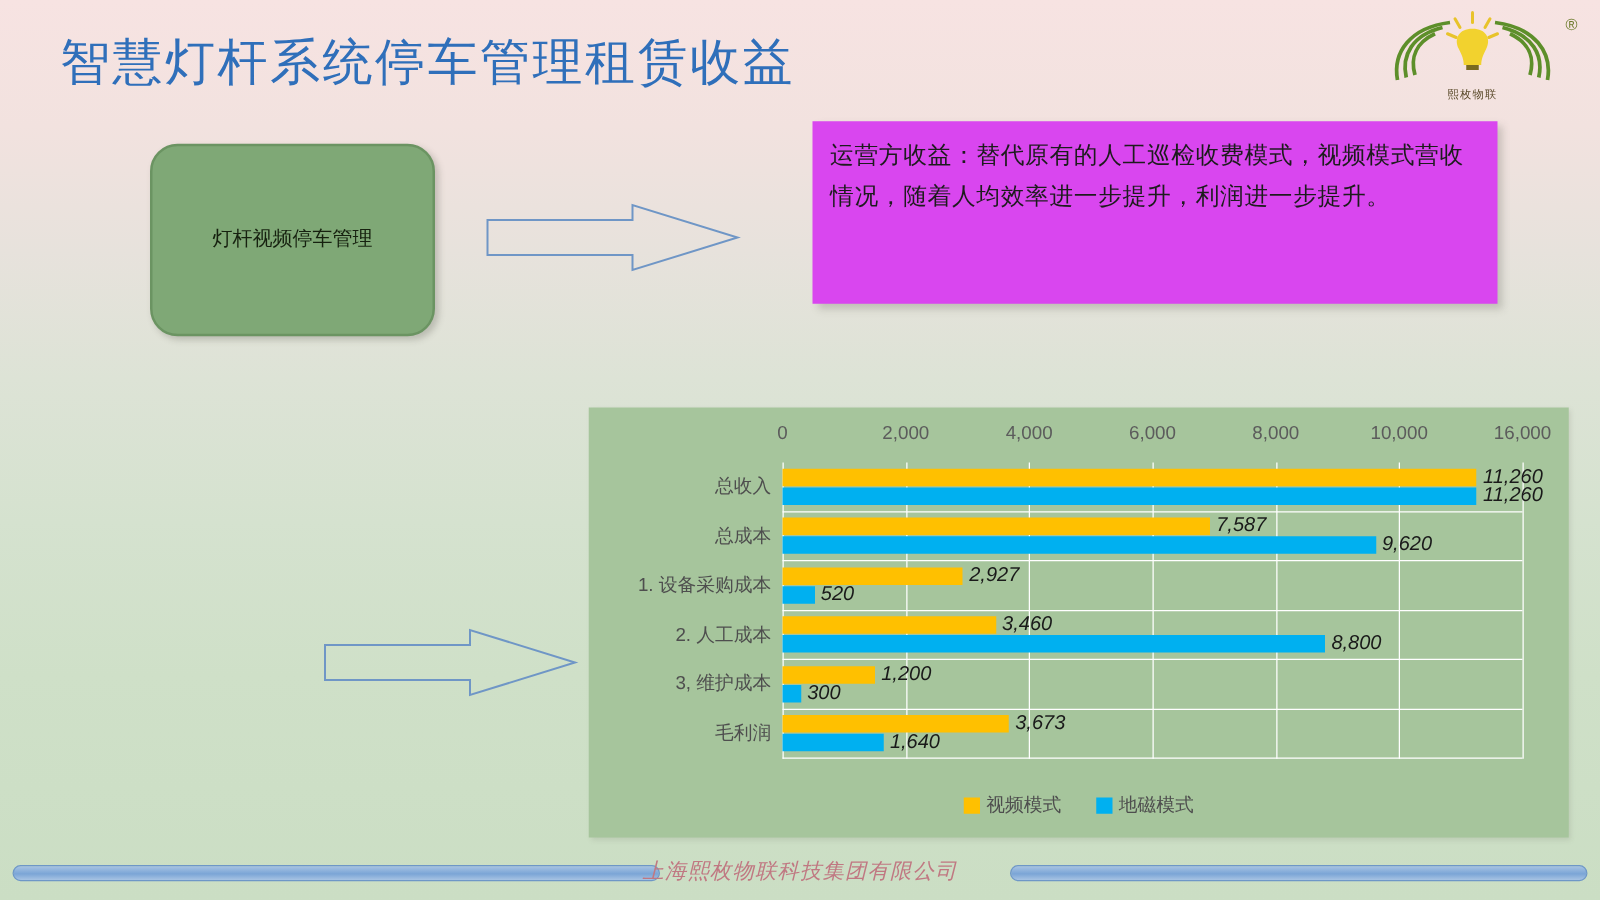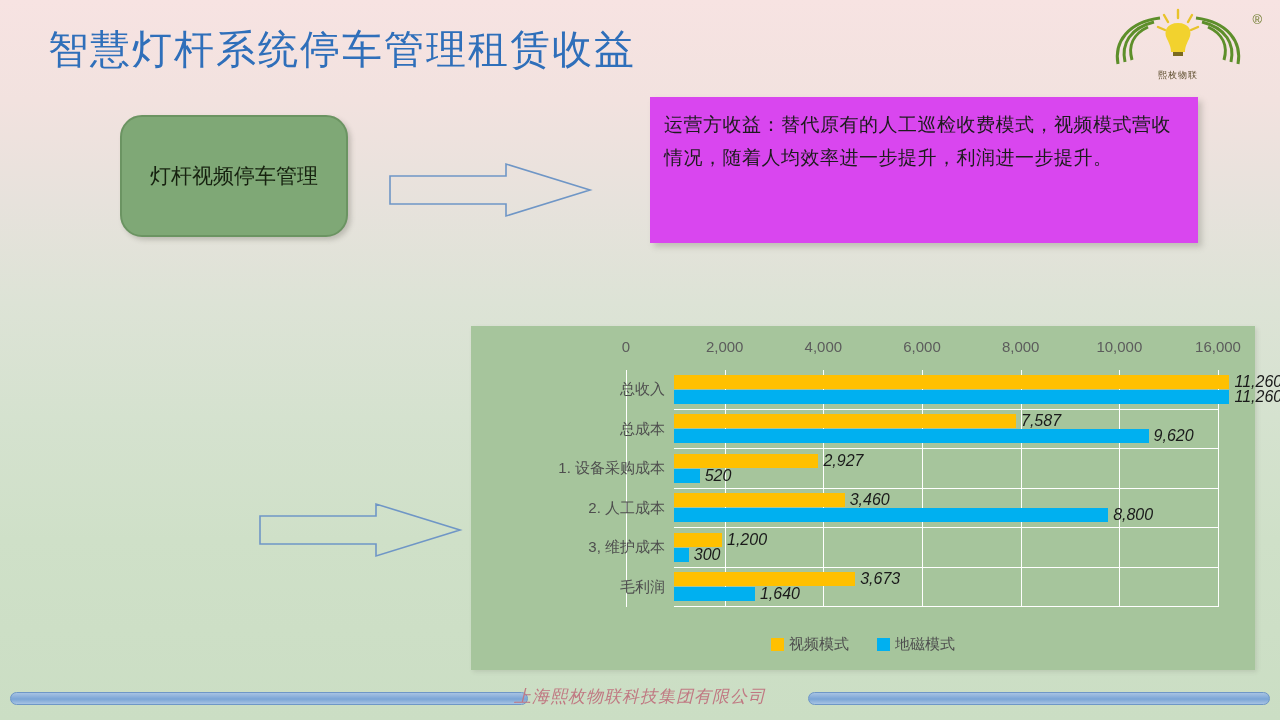"灯杆视频停车管理" .proc-box { font-size: 21px -> 16px; height: 122px -> 154px }
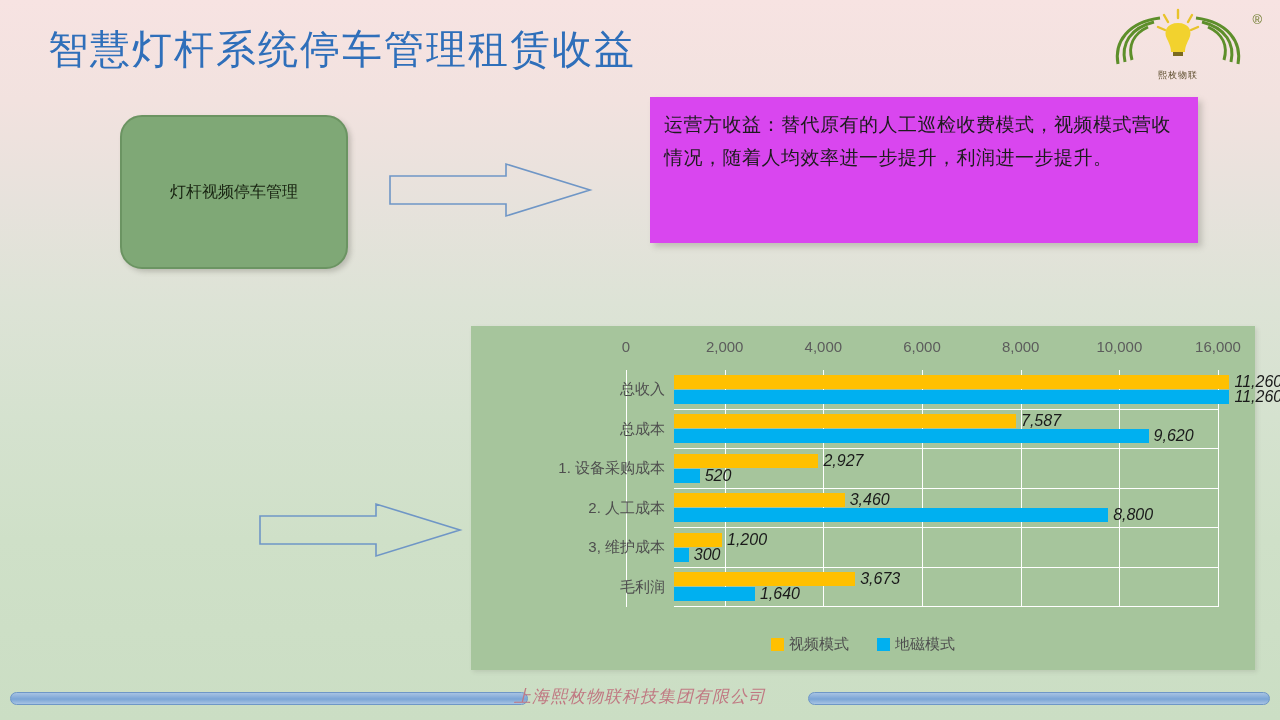"总收入" .cat-row { margin-left: 48px -> none }
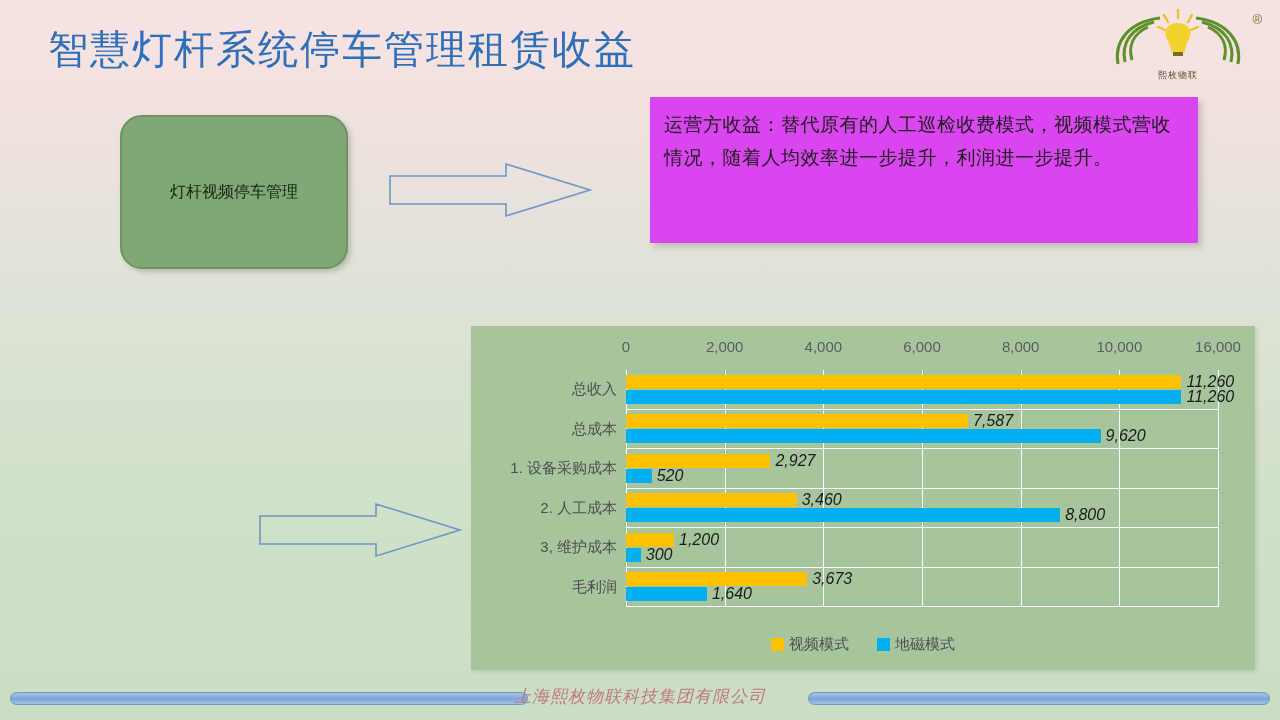"1,200" div.bar { width: 48px -> 74px }
